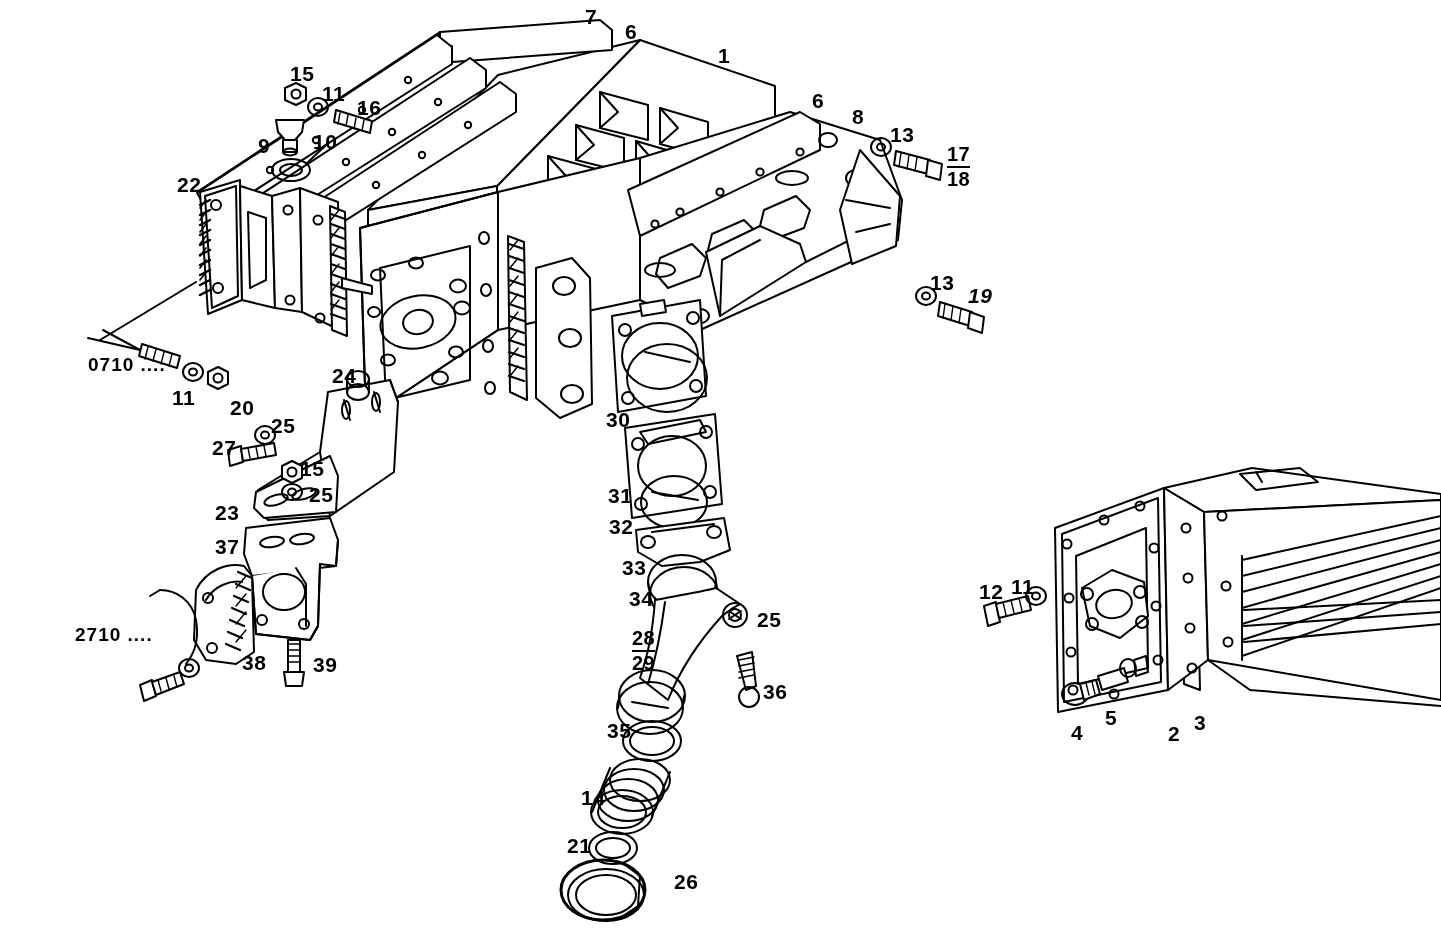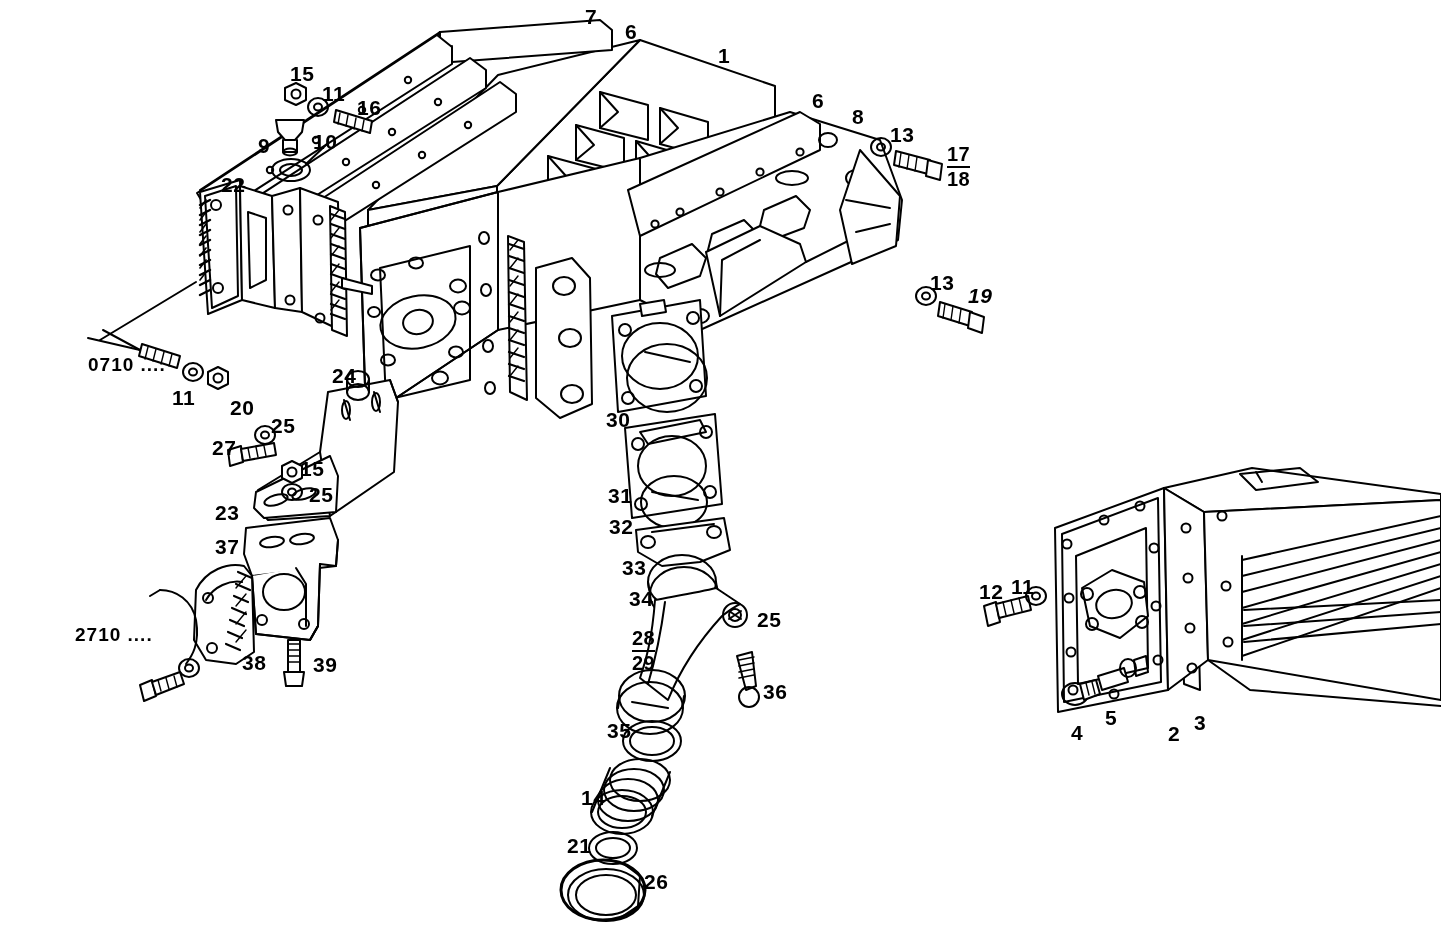"22" div.lbl { margin-left: 44px -> none }
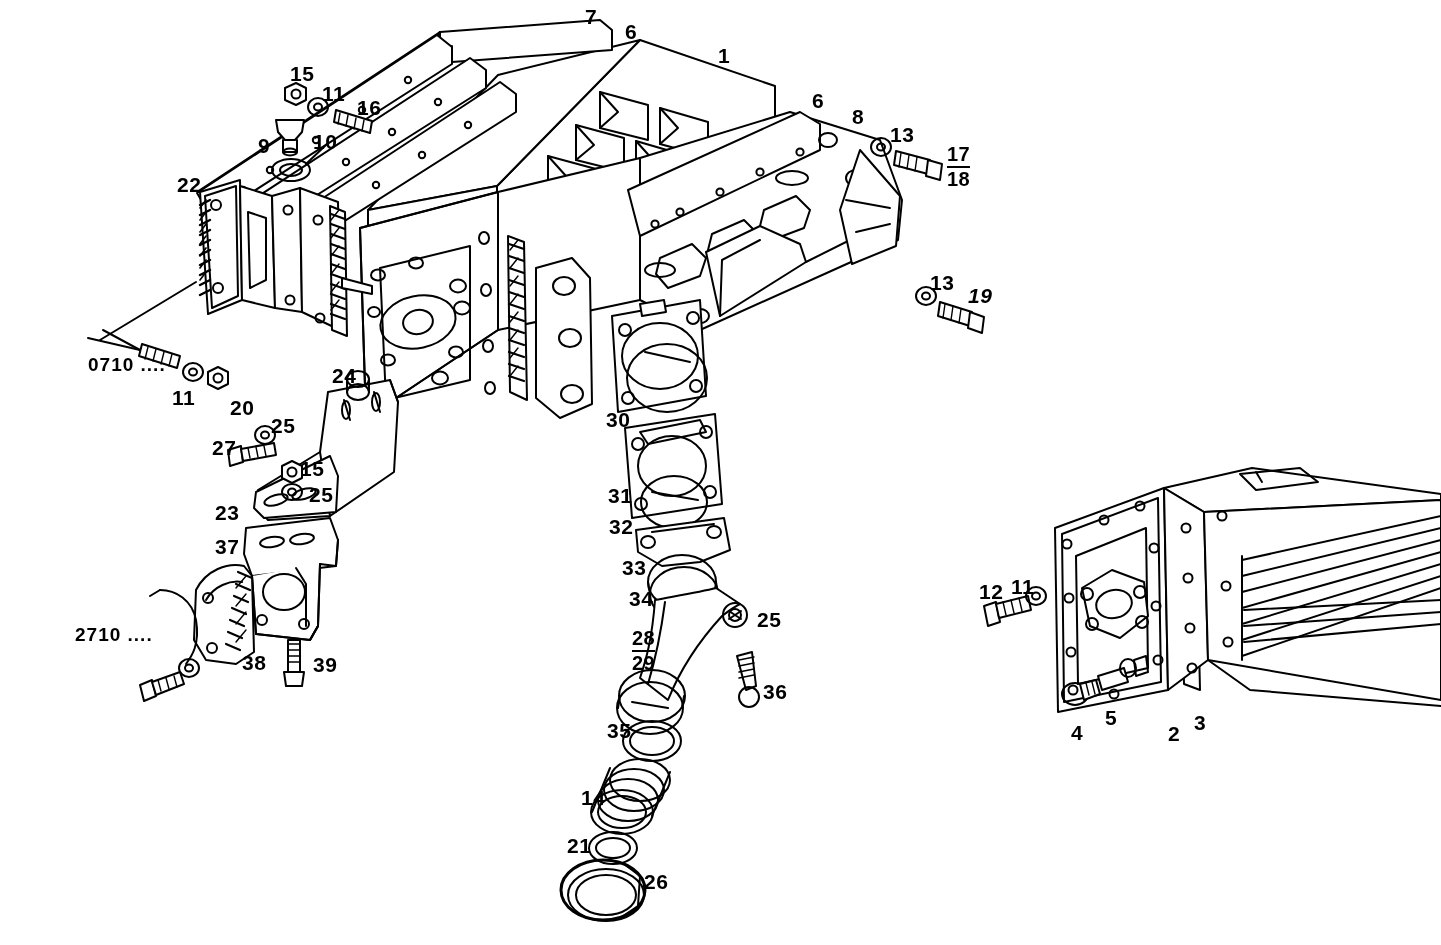"26" div.lbl { padding-left: none -> 30px }
